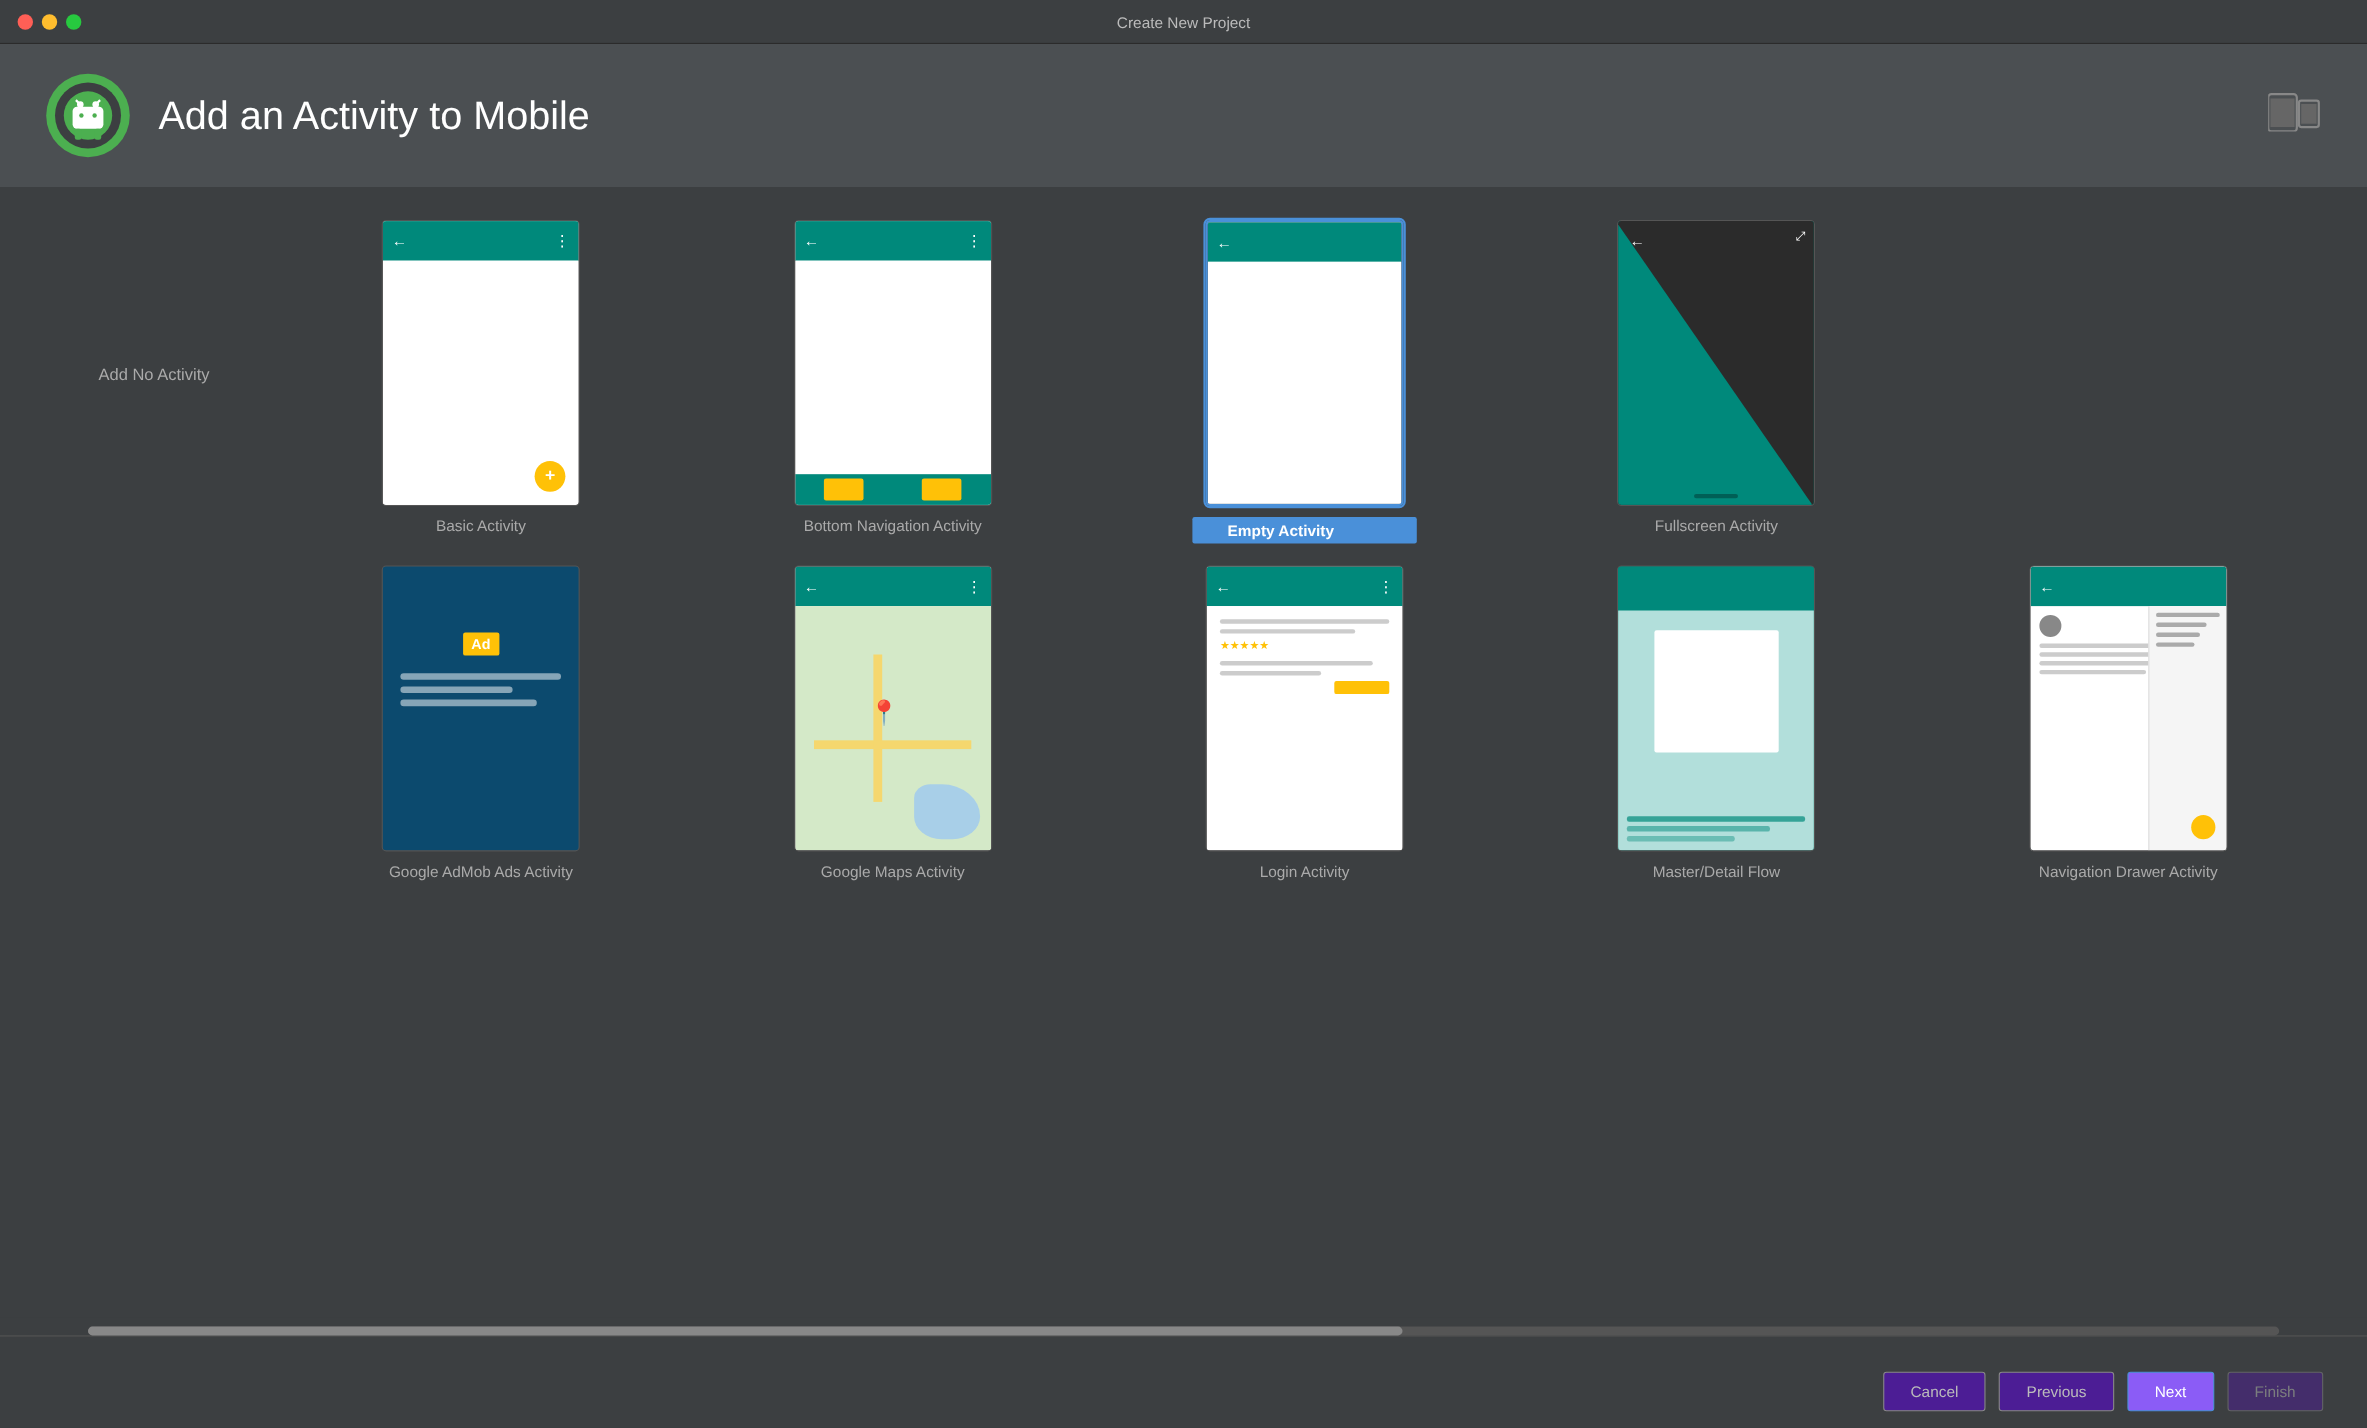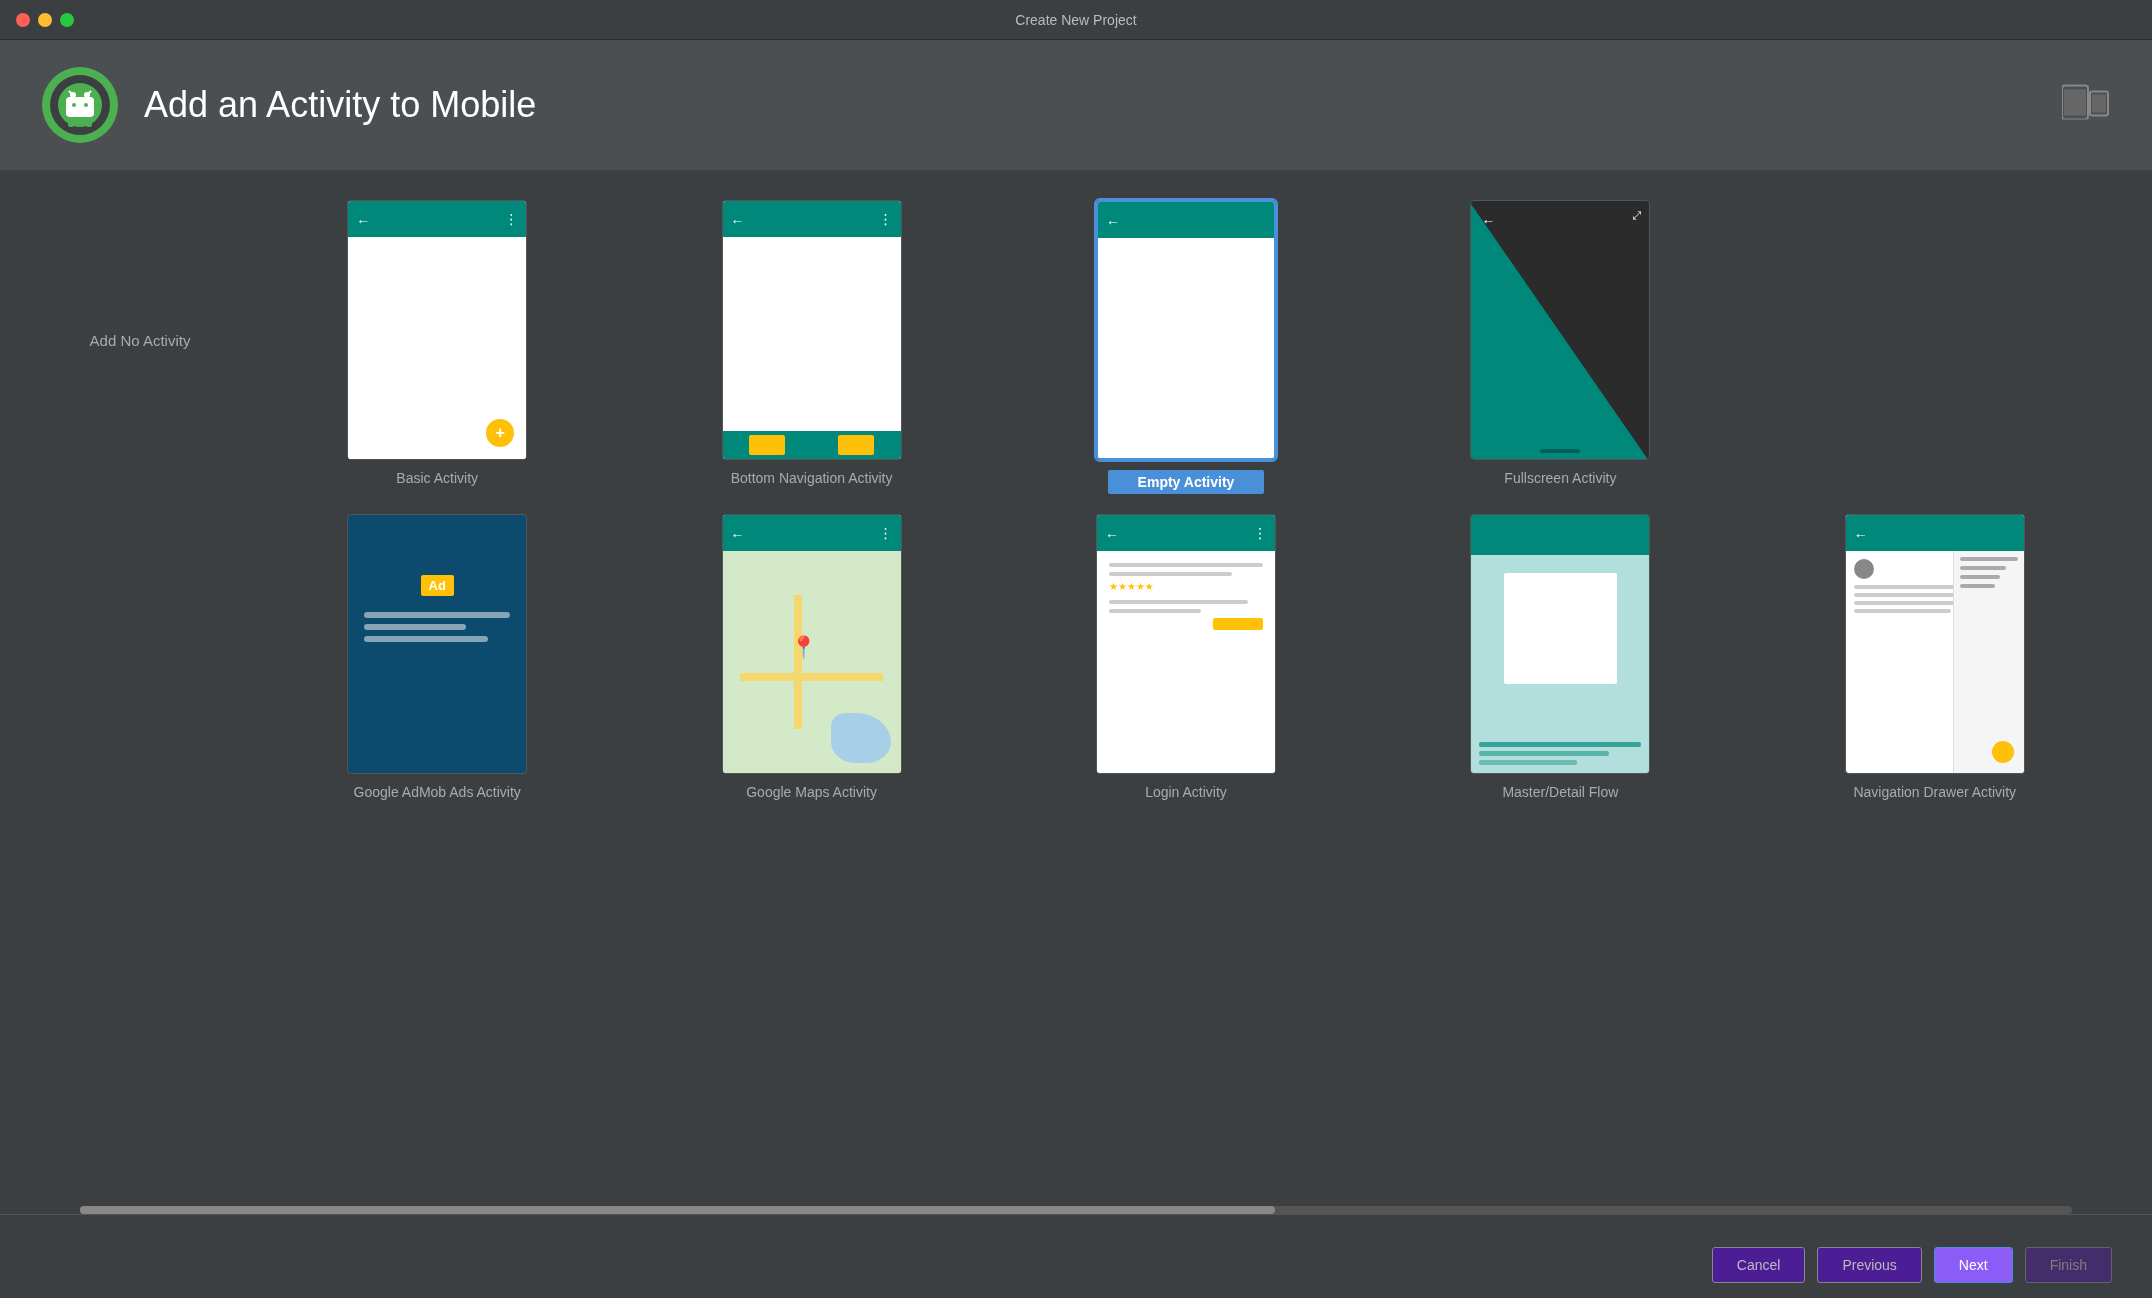"Basic Activity" .card-label { text-align: center -> none }
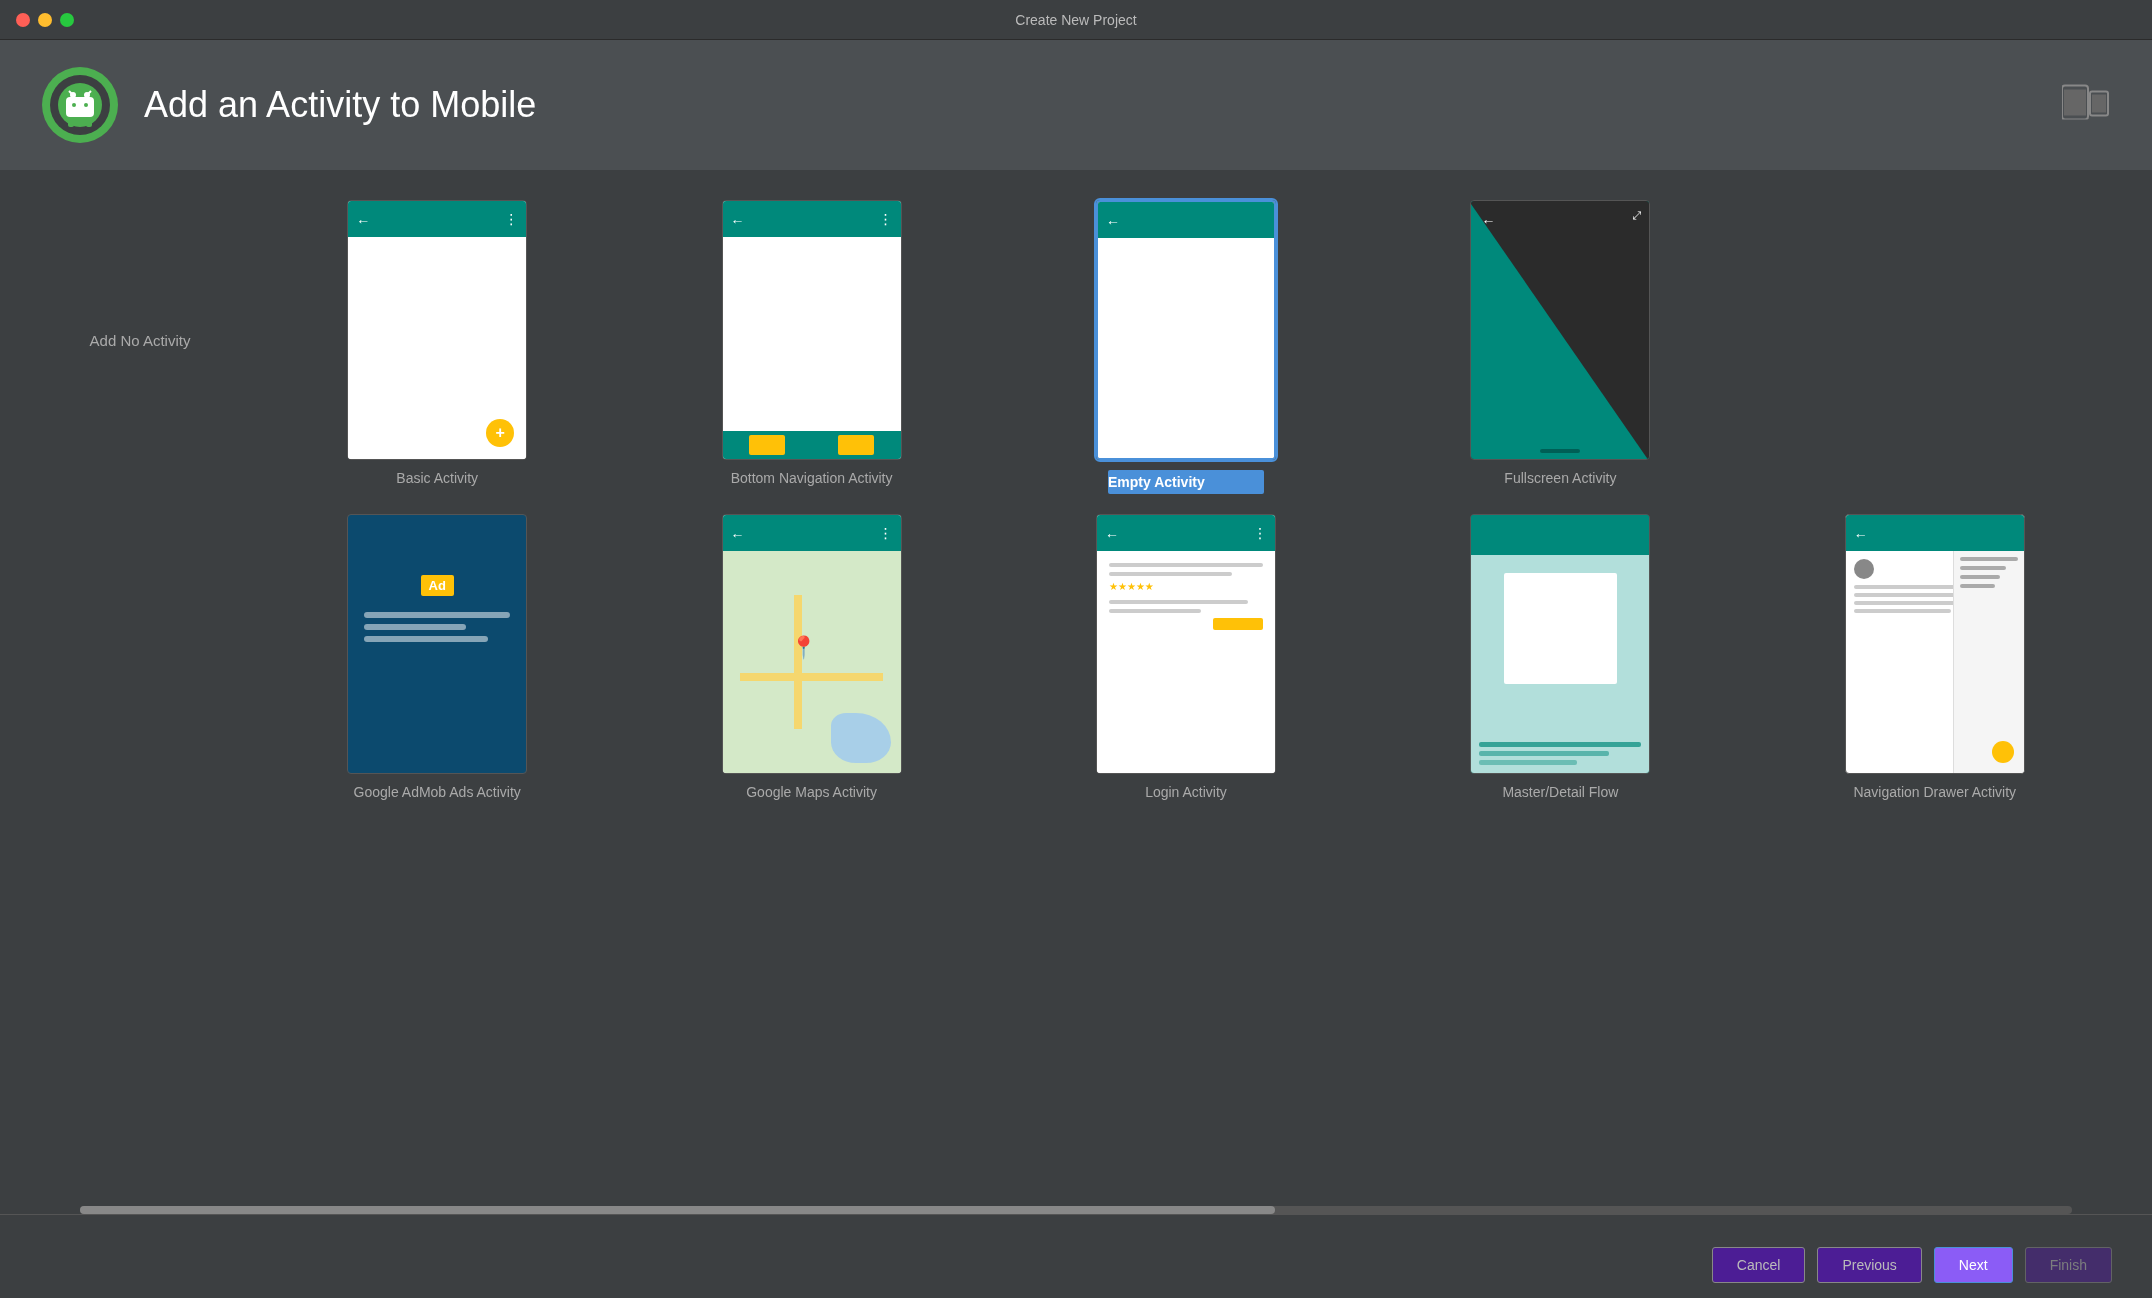"Empty Activity" .card-label.selected-label { padding: 4px 0 -> 4px 32px; width: 156px -> 204px }
